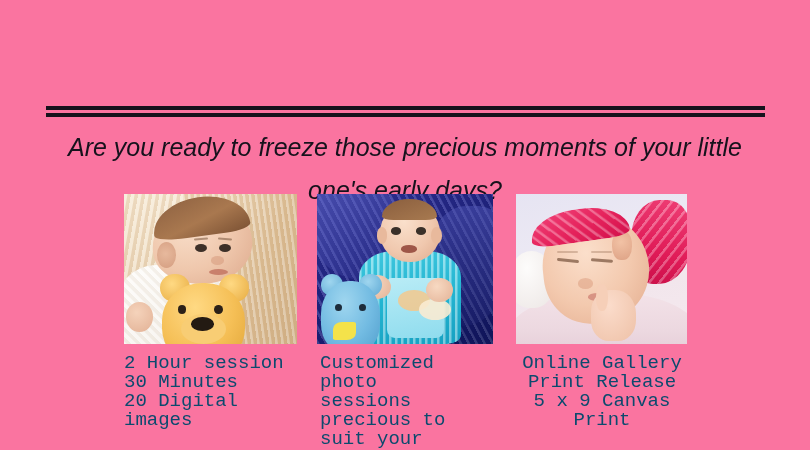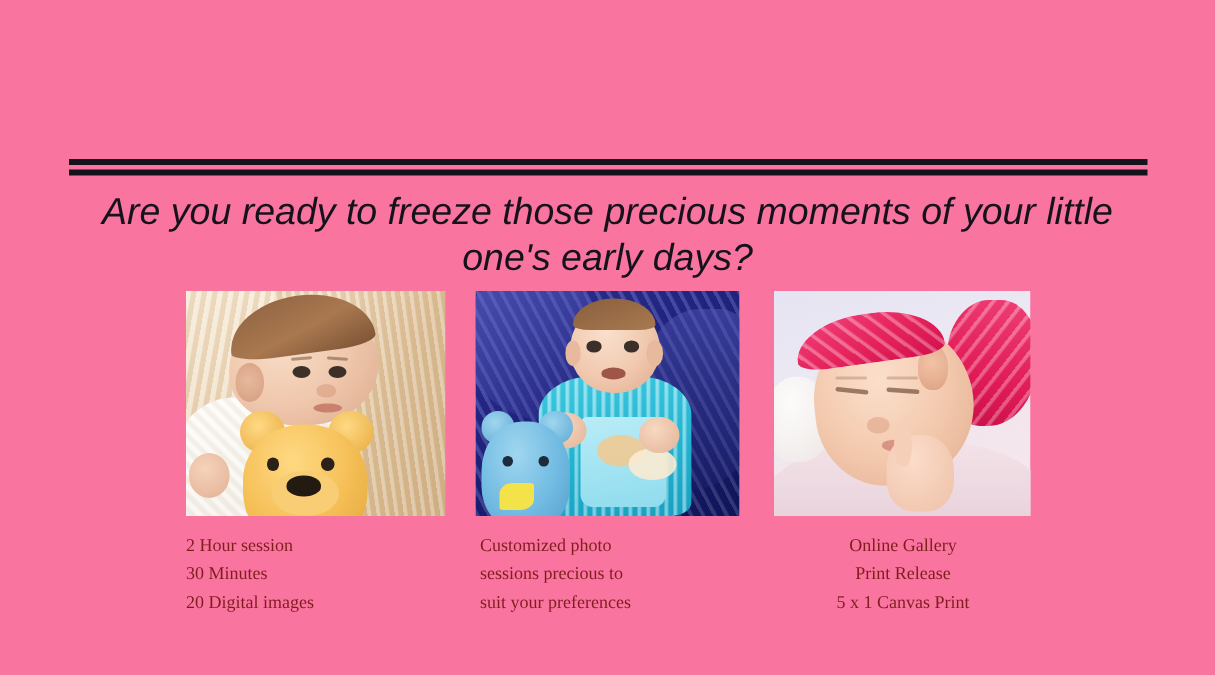"Are you ready to freeze" .tagline { line-height: 31px -> 43px }
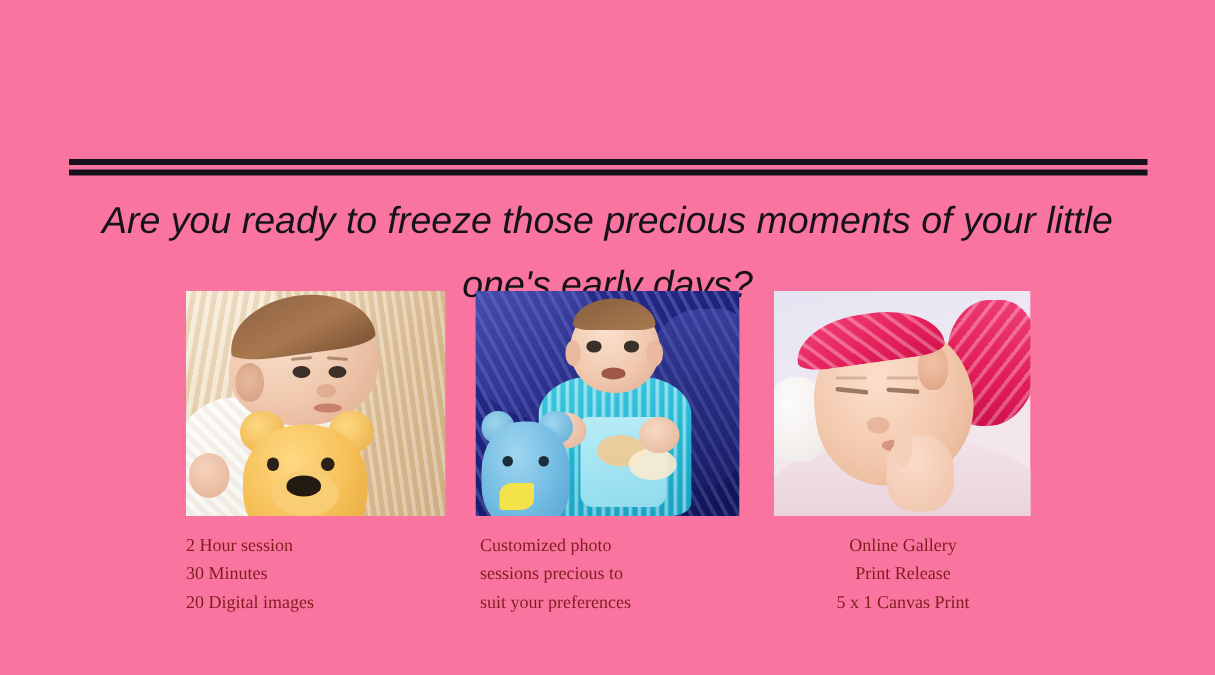"2 Hour session" .caption { color: #7f1d1d -> #0c4a6e; font-family: Liberation Serif, serif -> Liberation Mono, monospace; font-size: 12px -> 19px }
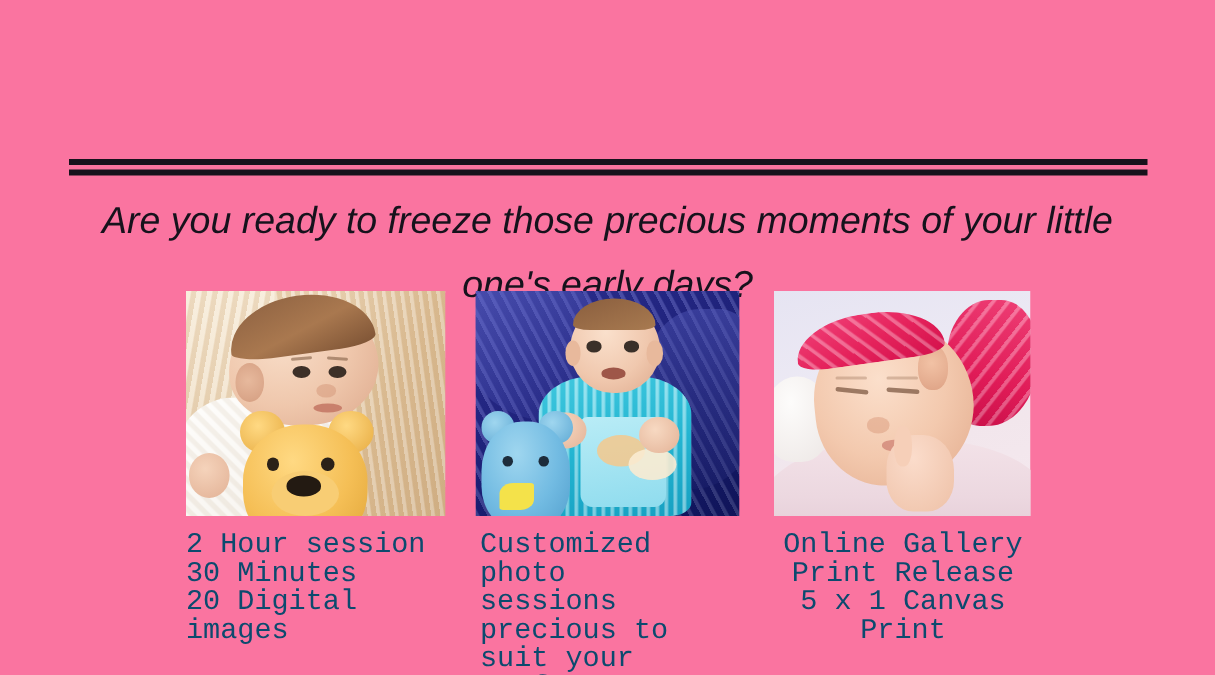"Online Gallery" div.caption { text: 1 -> 9 }
